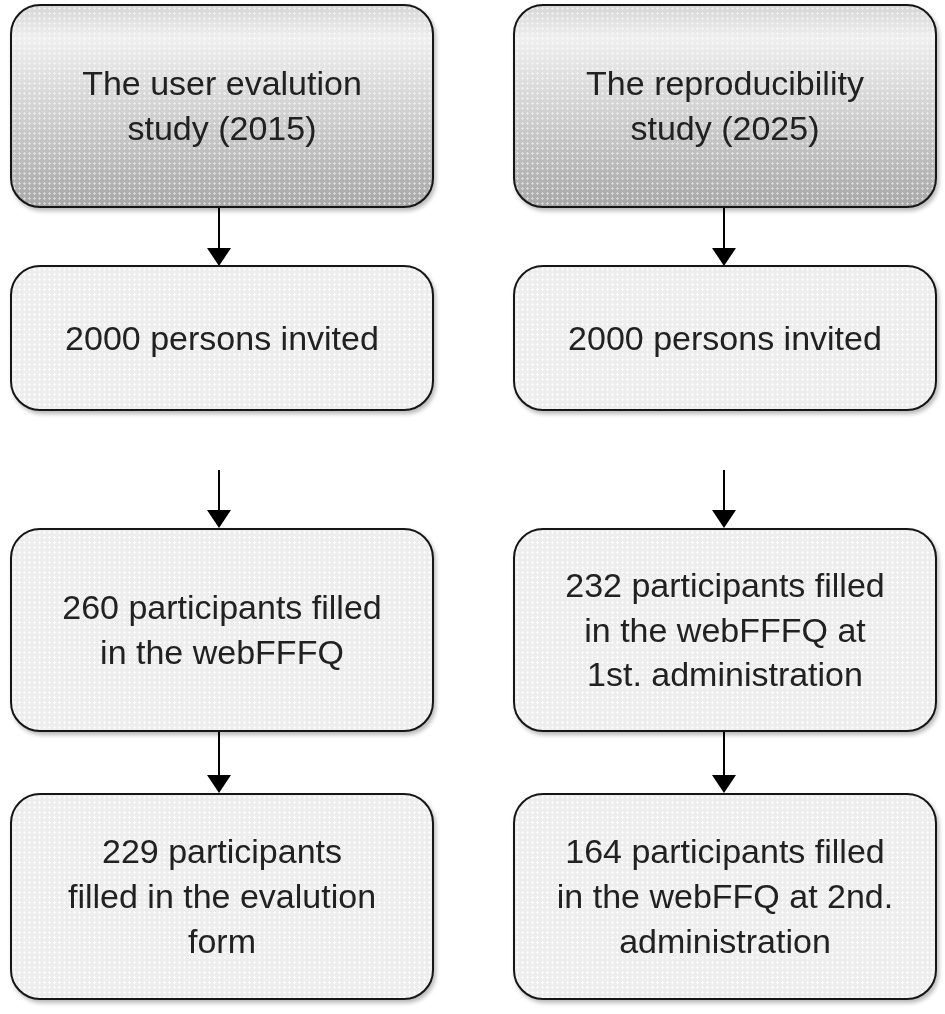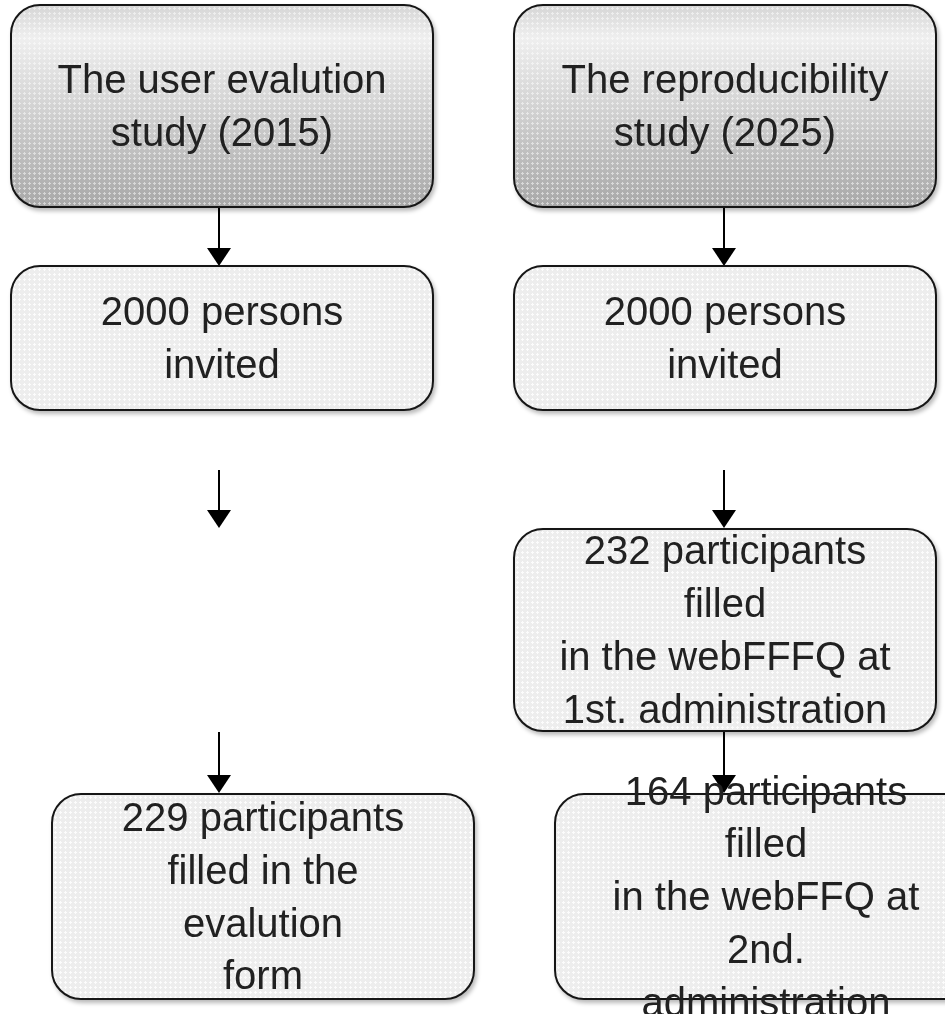"The user evalution" .box { font-size: 40px -> 34px; padding: 8px 30px -> 8px 4px }
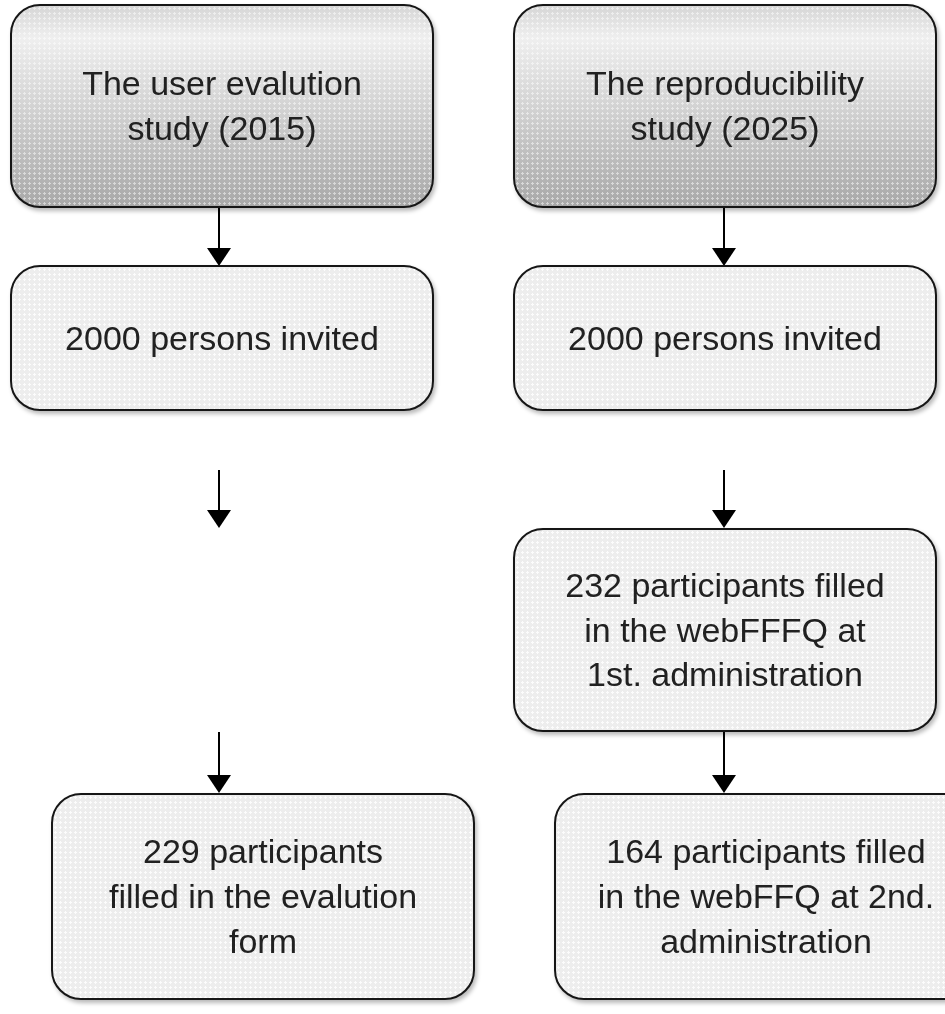"260 participants filled" div.box { html: none -> <div> <div>260 participants filled in the webFFFQ</div> </div> }
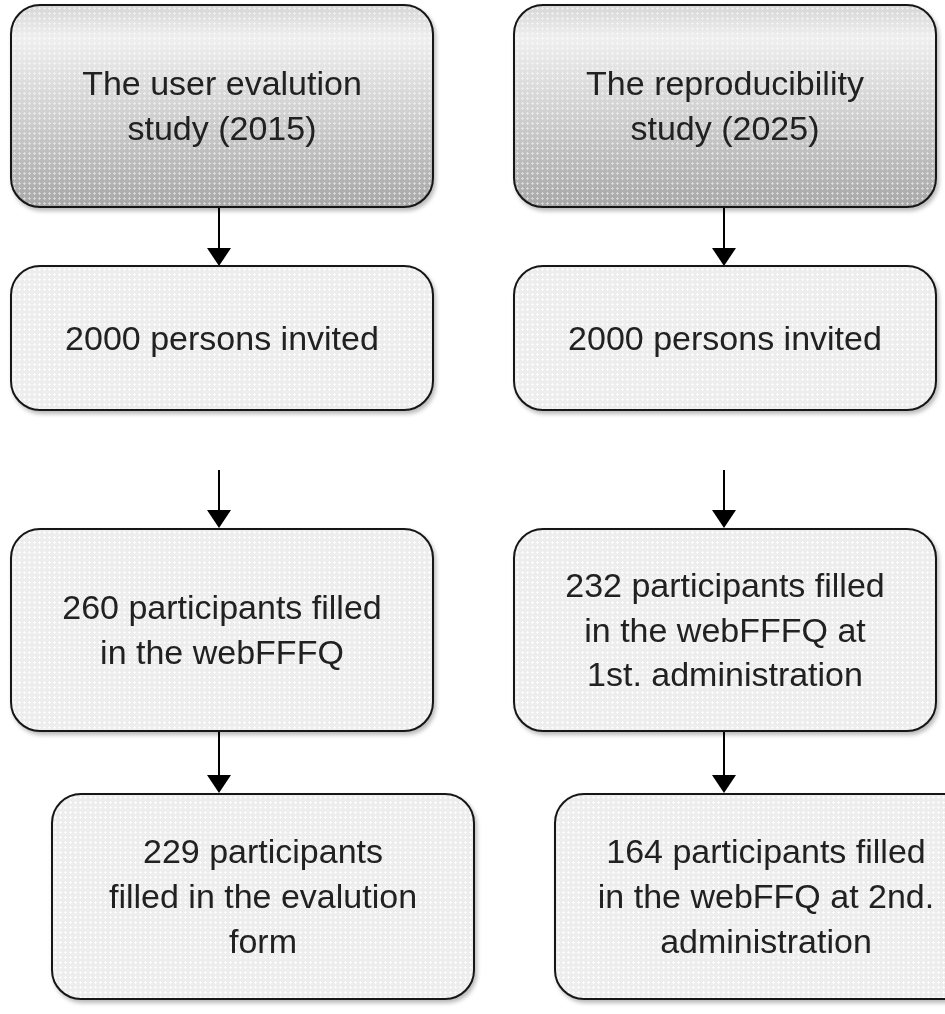"229 participants" .r4 { margin-left: 41px -> none }
